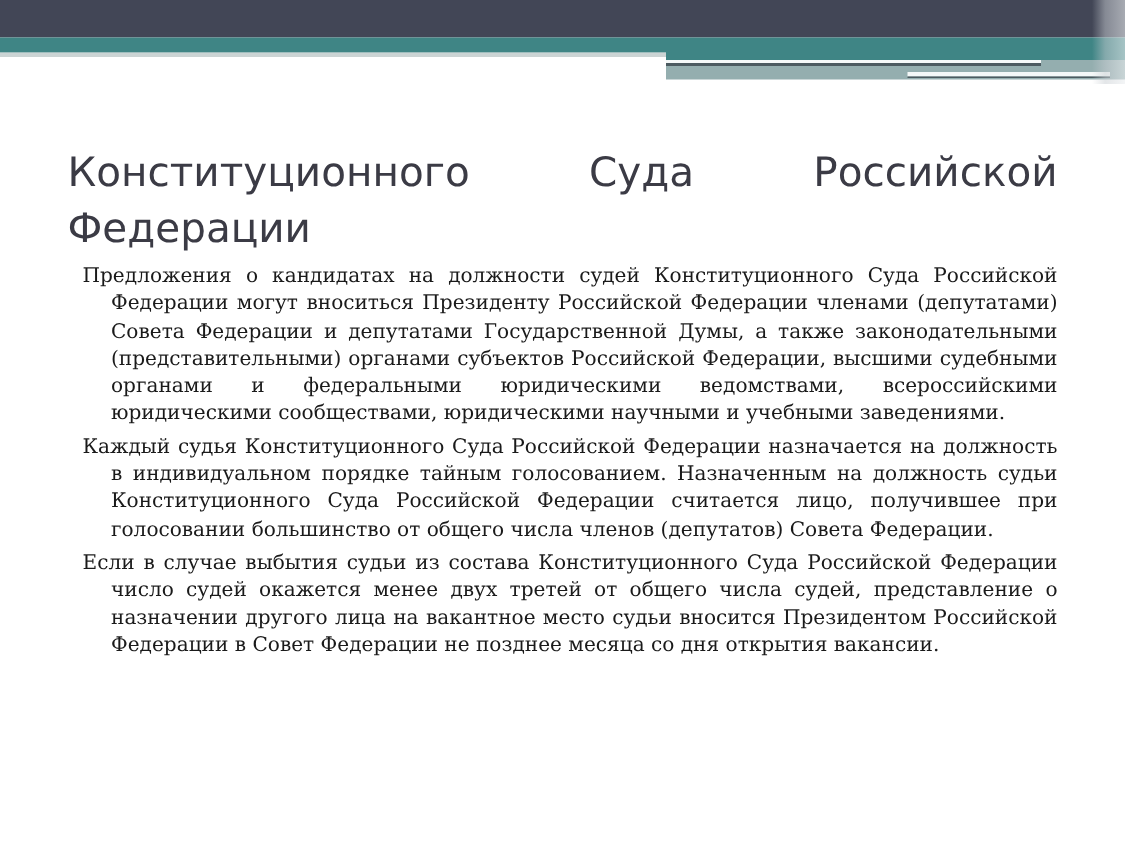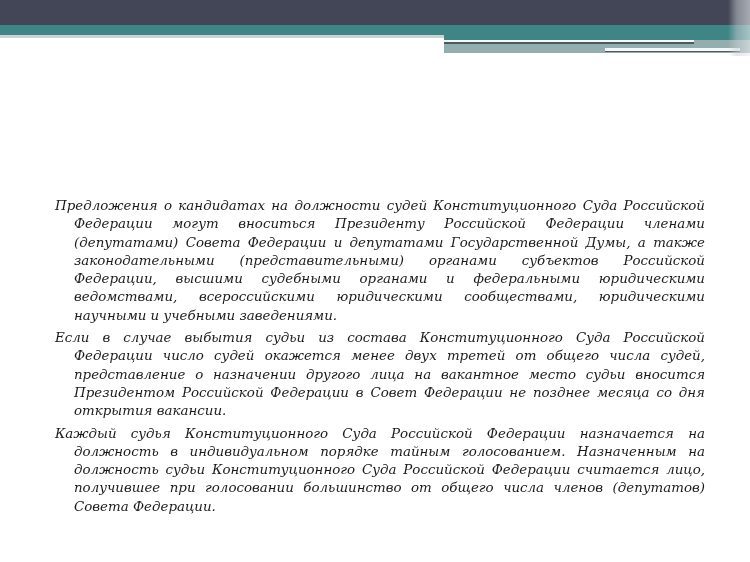"Конституционного Суда Российской" span { html: none -> <span>Конституционного Суда Российской Федерации</span> }
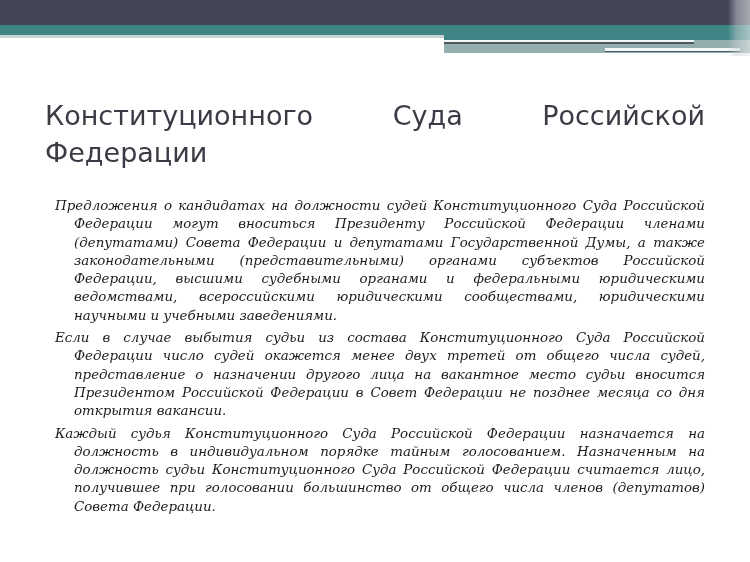"Предложения о кандидатах на должности" .body { font-style: italic -> none; top: 197px -> 176px }
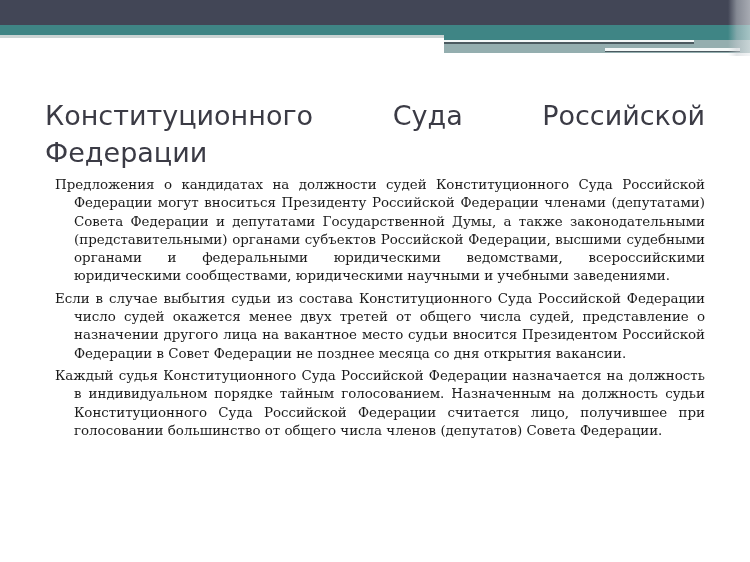"Если в случае выбытия судьи" p.para { order: before "Каждый судья Конституционного Суда" -> after "Каждый судья Конституционного Суда" }
